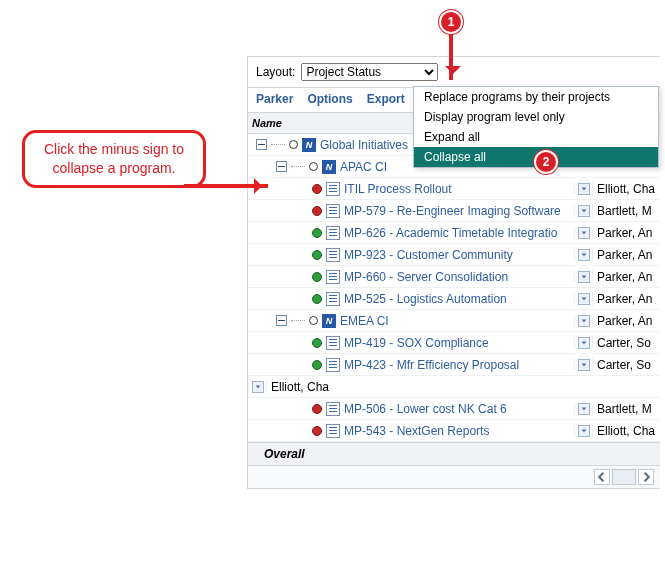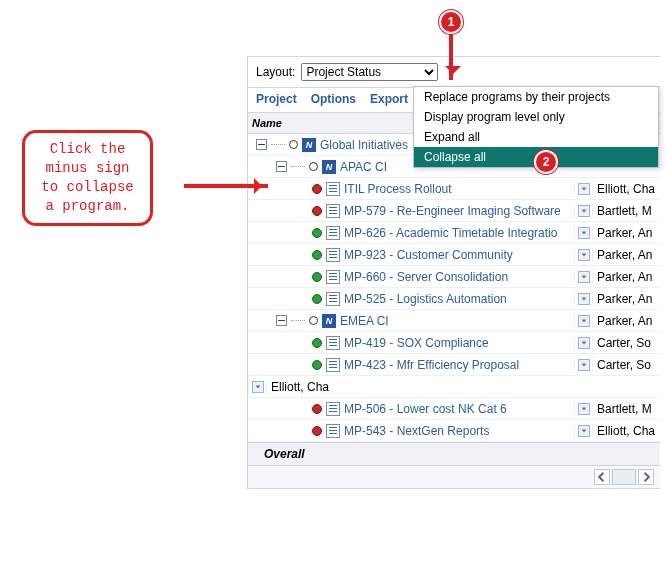"Project" span.tab-item { text: Project -> Parker }
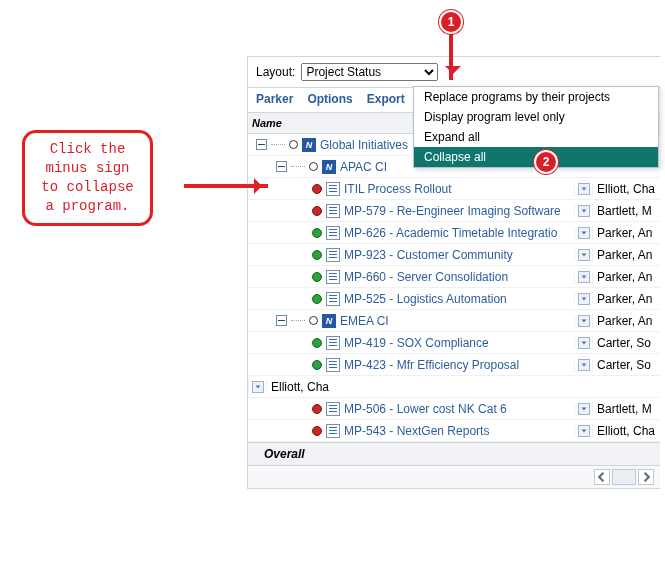"Click the minus sign to" .callout { font-family: Liberation Mono, monospace -> none; width: 131px -> 184px }
